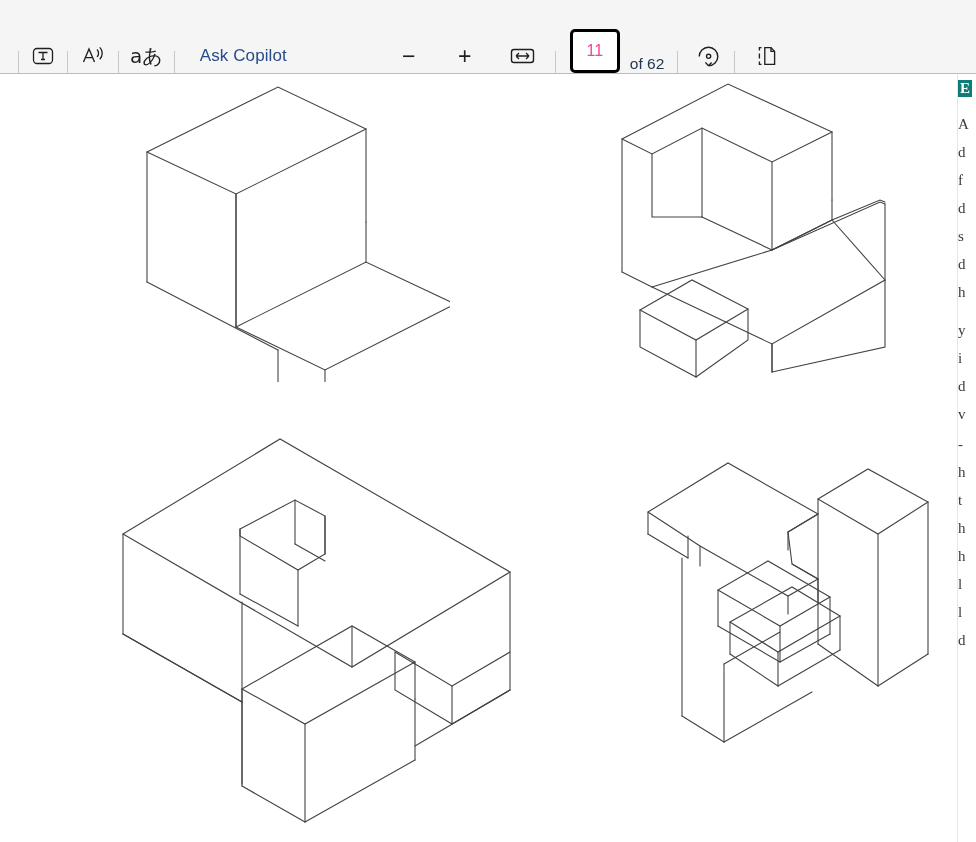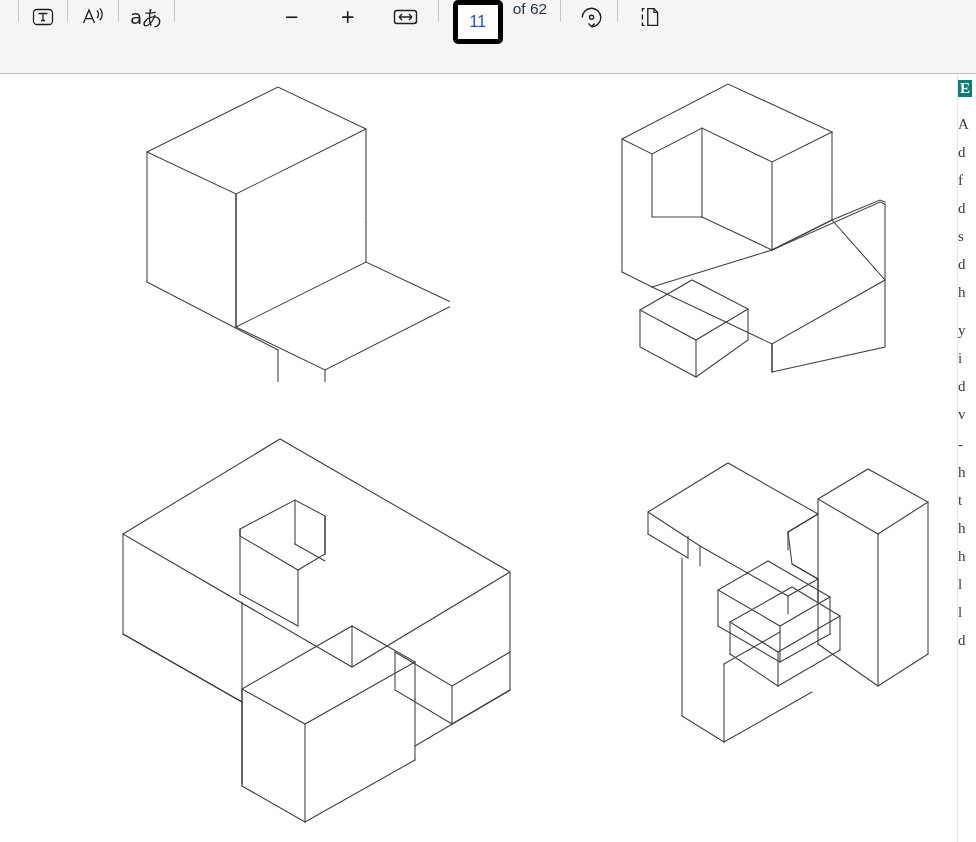"aあ" #toolbar { align-items: flex-start -> flex-end }
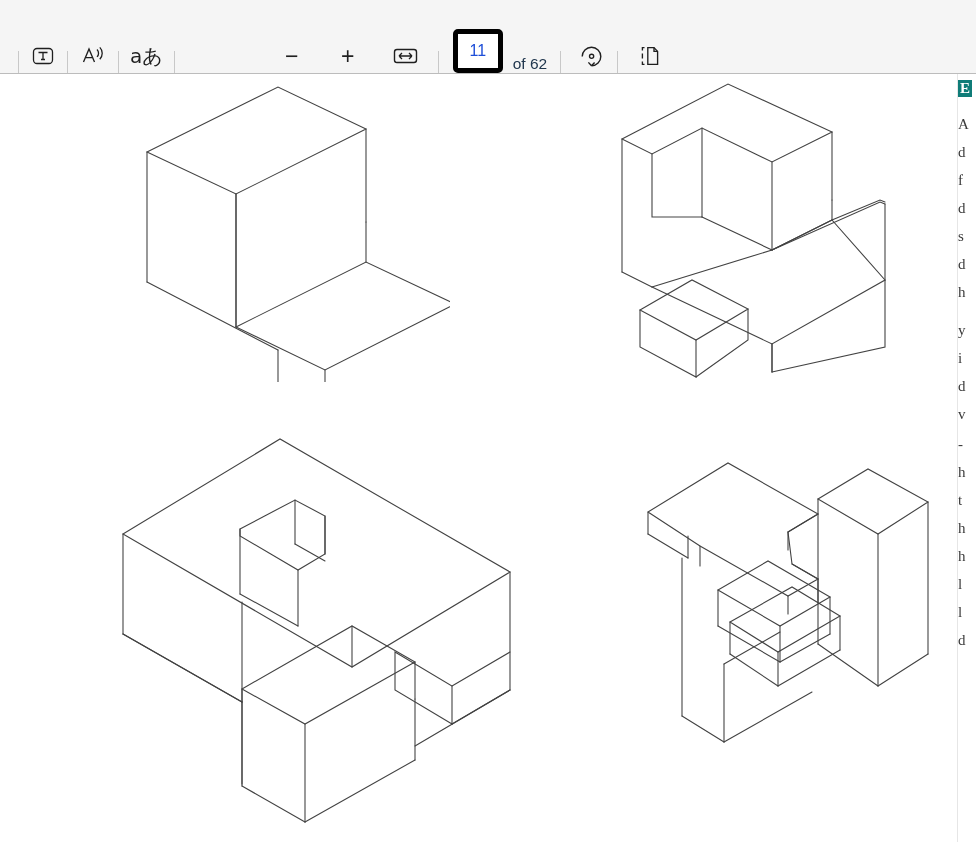"Ask Copilot" div.tb-btn { html: none -> <div> <span>Ask Copilot</span> </div> }
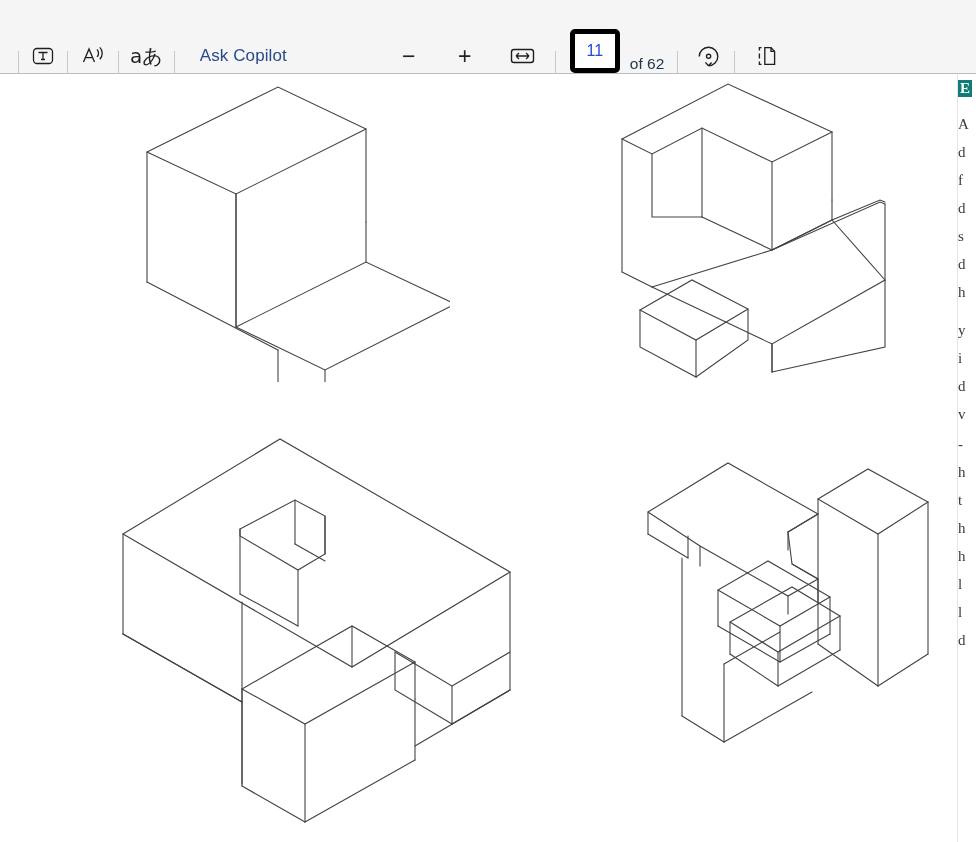"11" .pagebox { border: 5px solid #000000 -> 3px solid #000000; color: #1d4ed8 -> #ec4899 }
